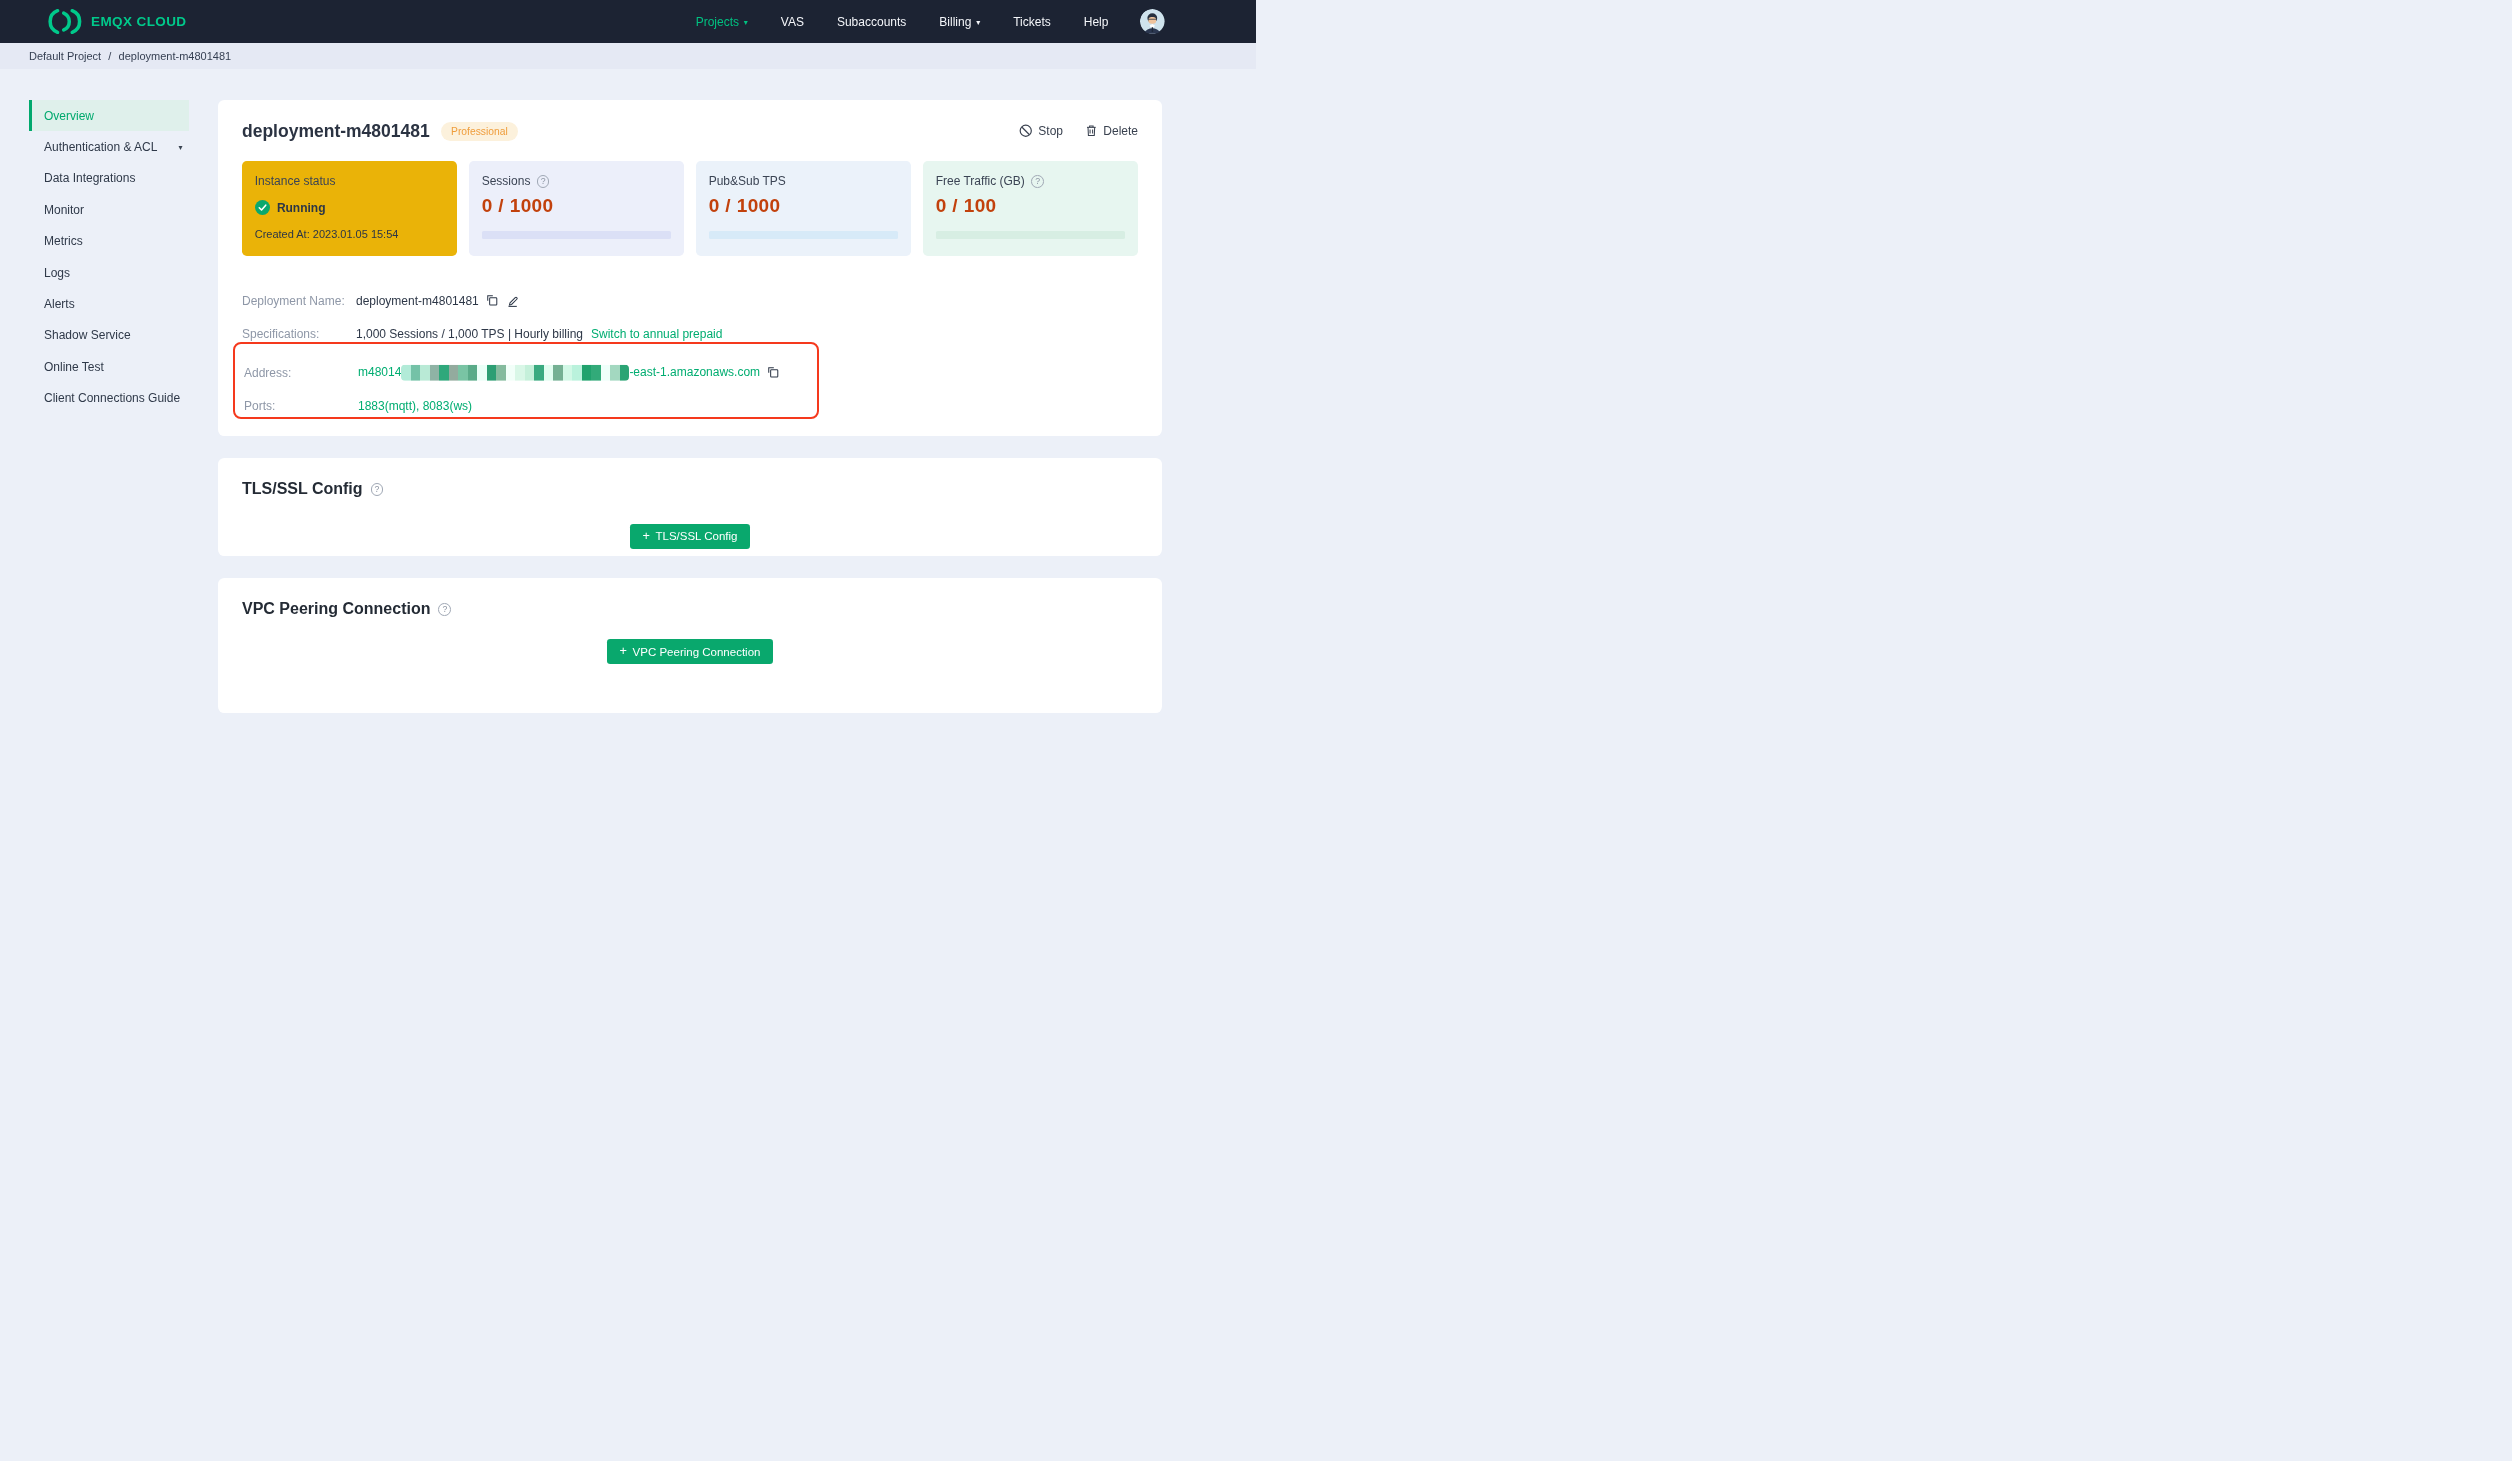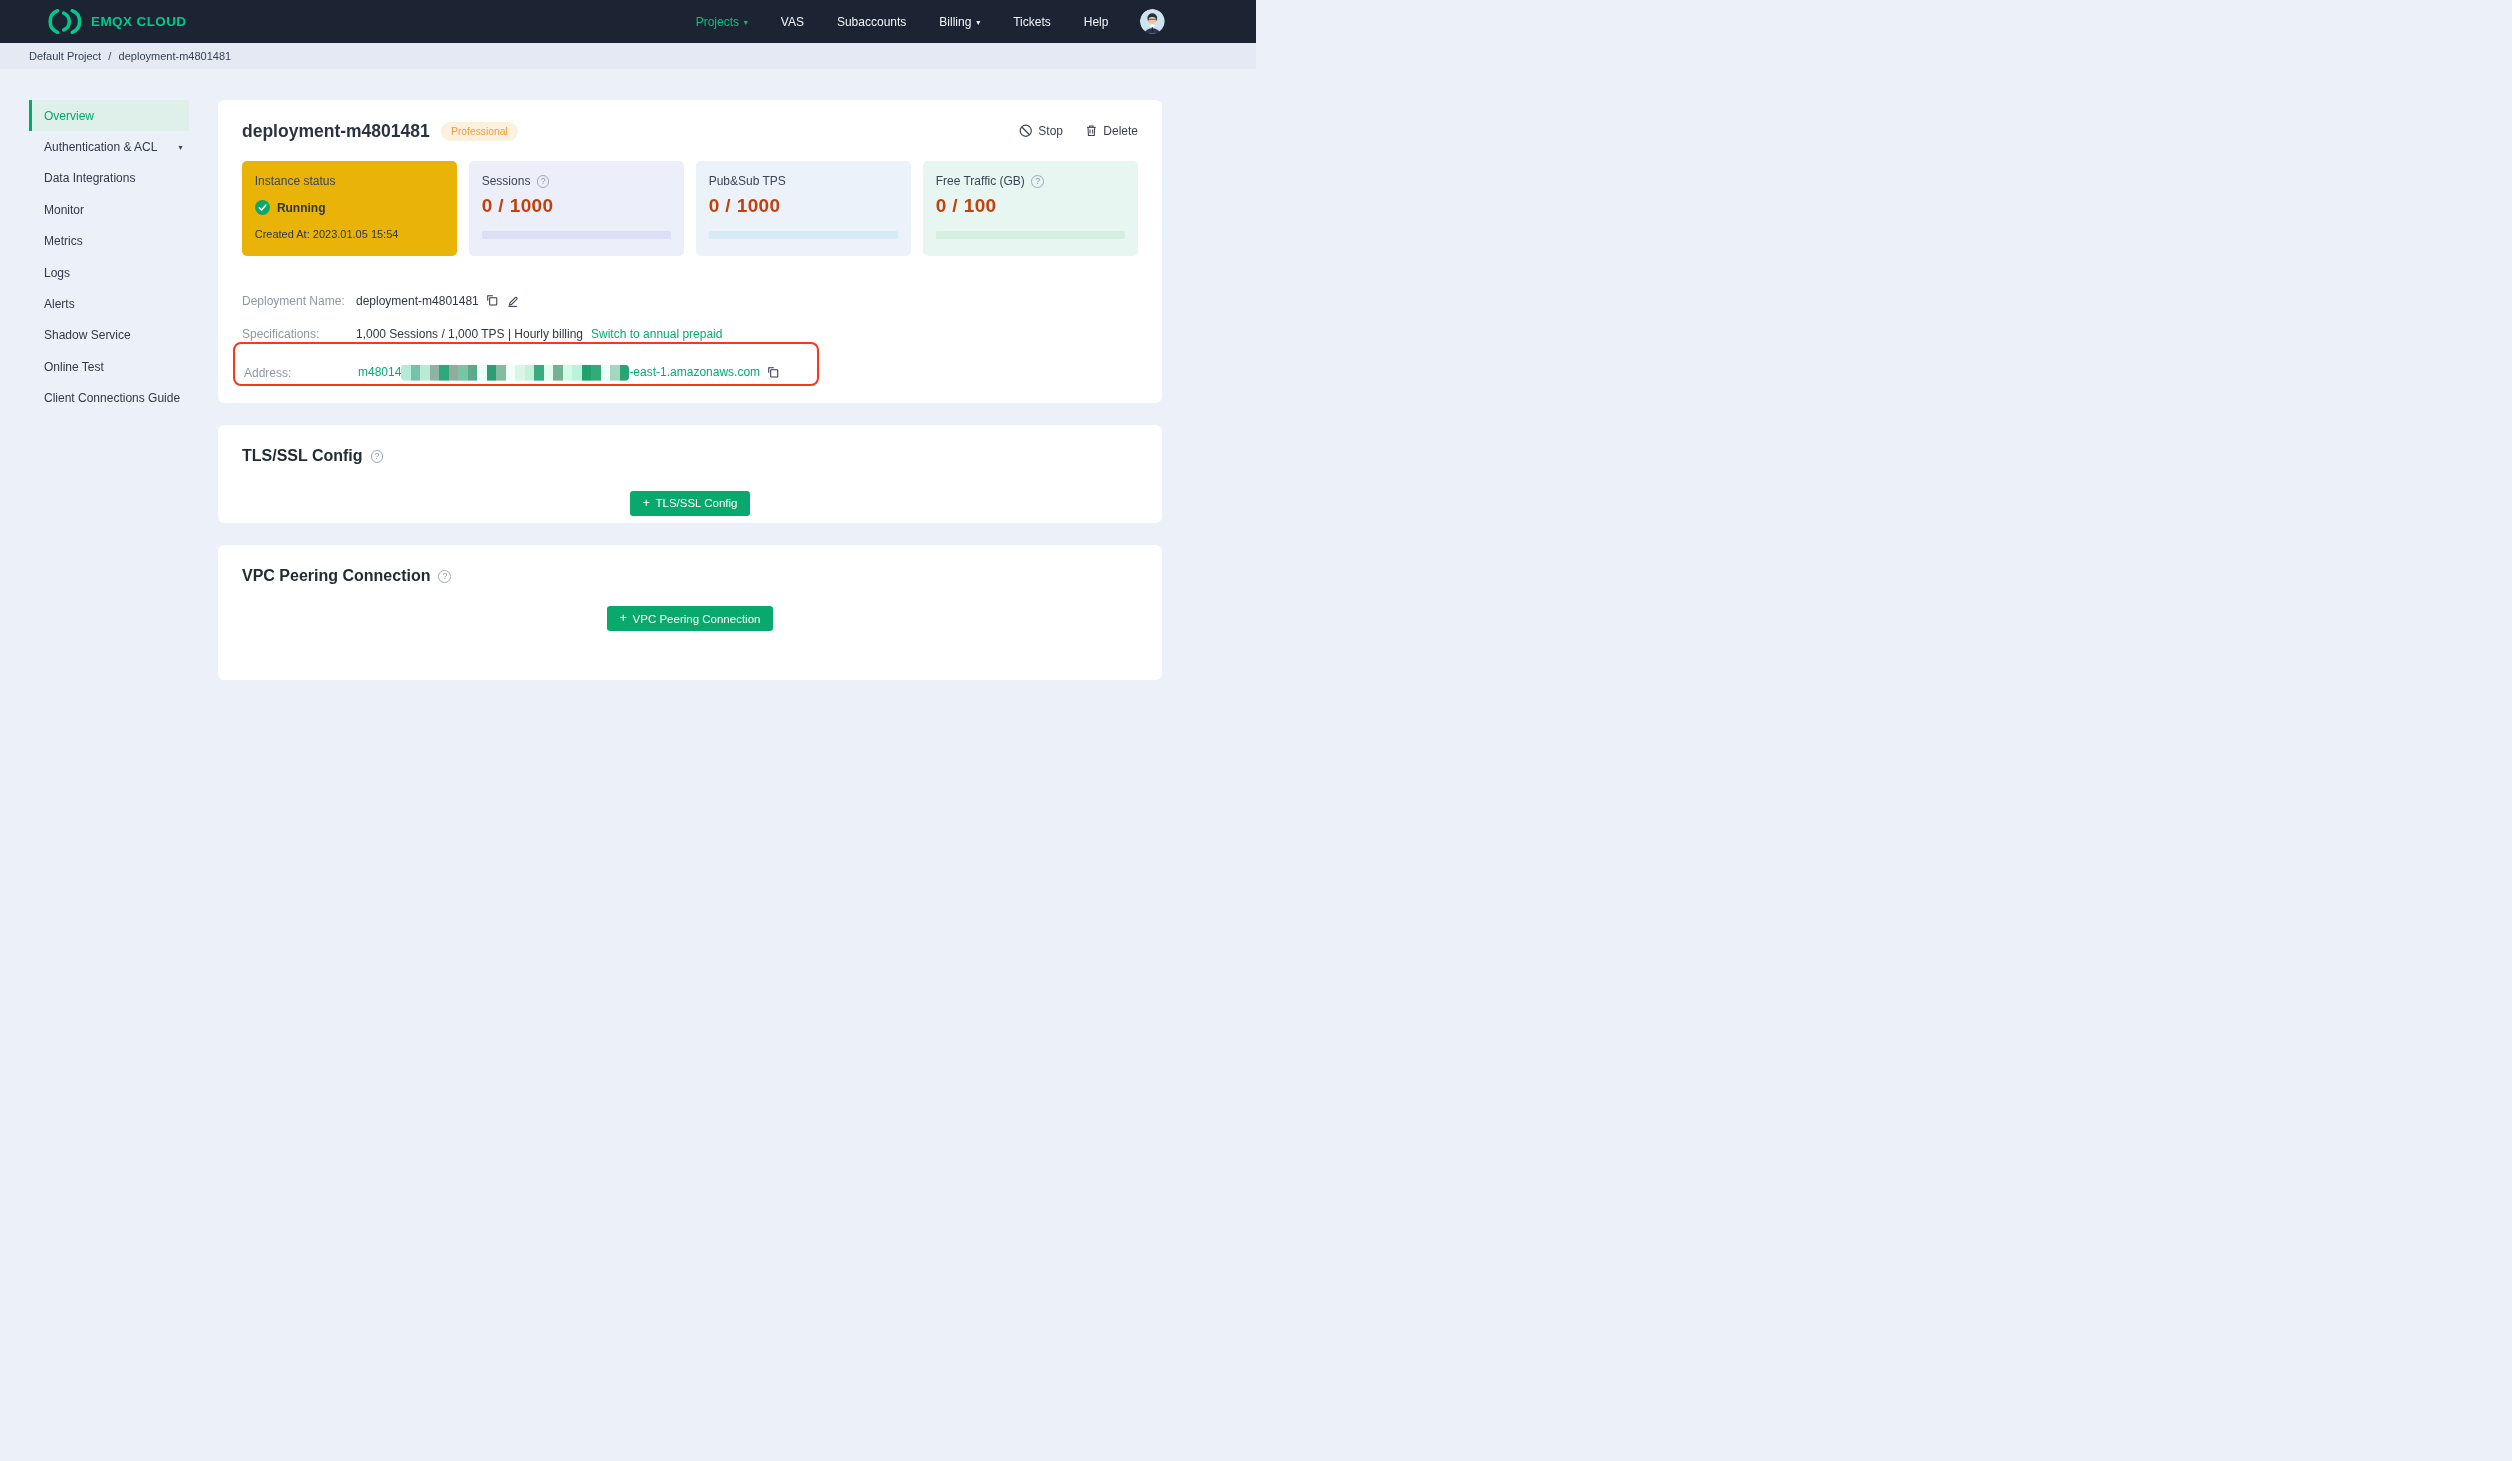"Ports:" div.drow { html: none -> <div> <div>Ports:</div> <div>1883(mqtt), 8083(ws)</div> </div> }
